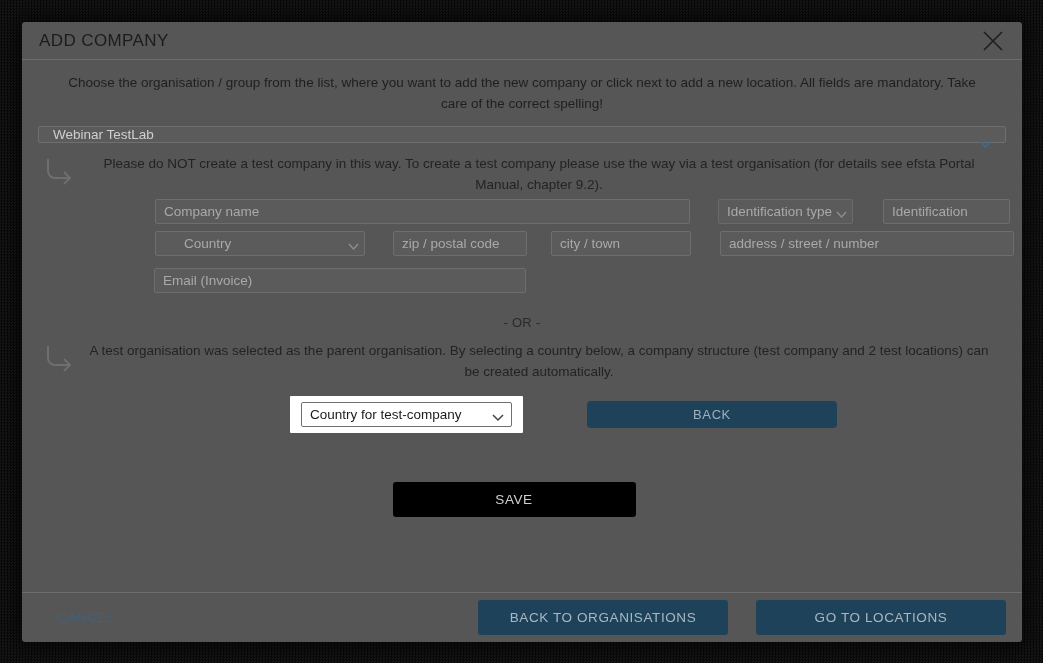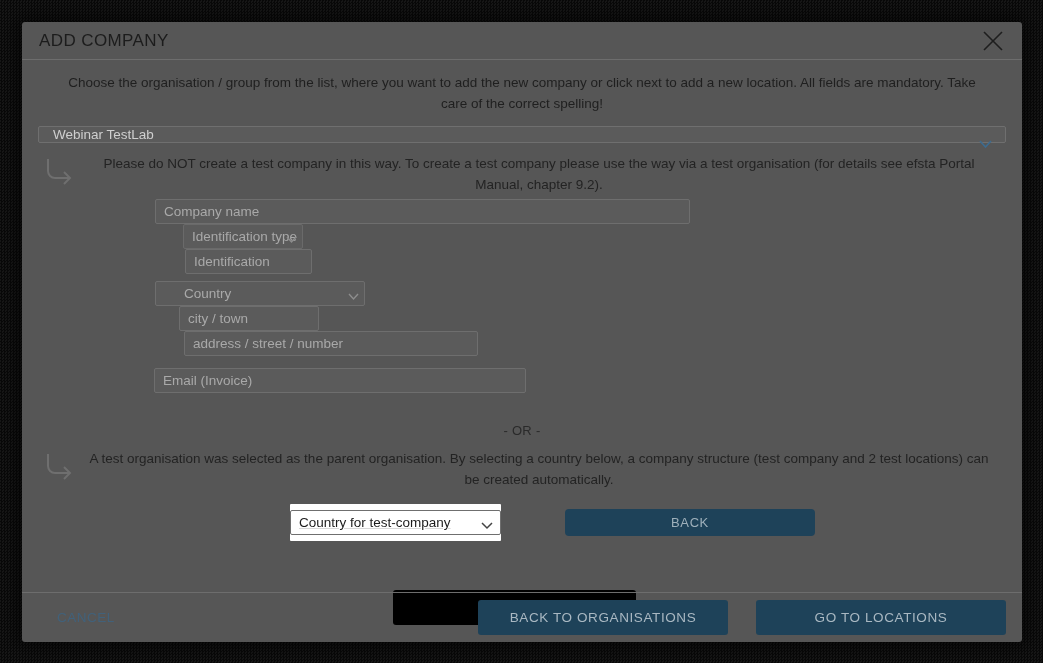"Company name" .form-row { flex-direction: column -> none }
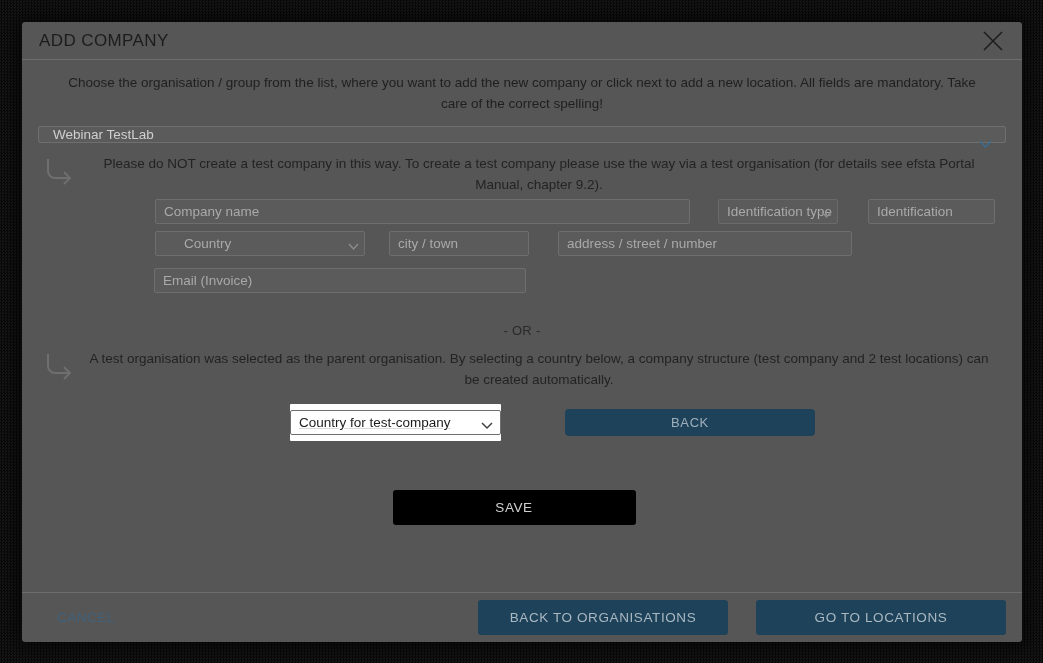"Identification type" .f-idtype { width: 120px -> 135px }
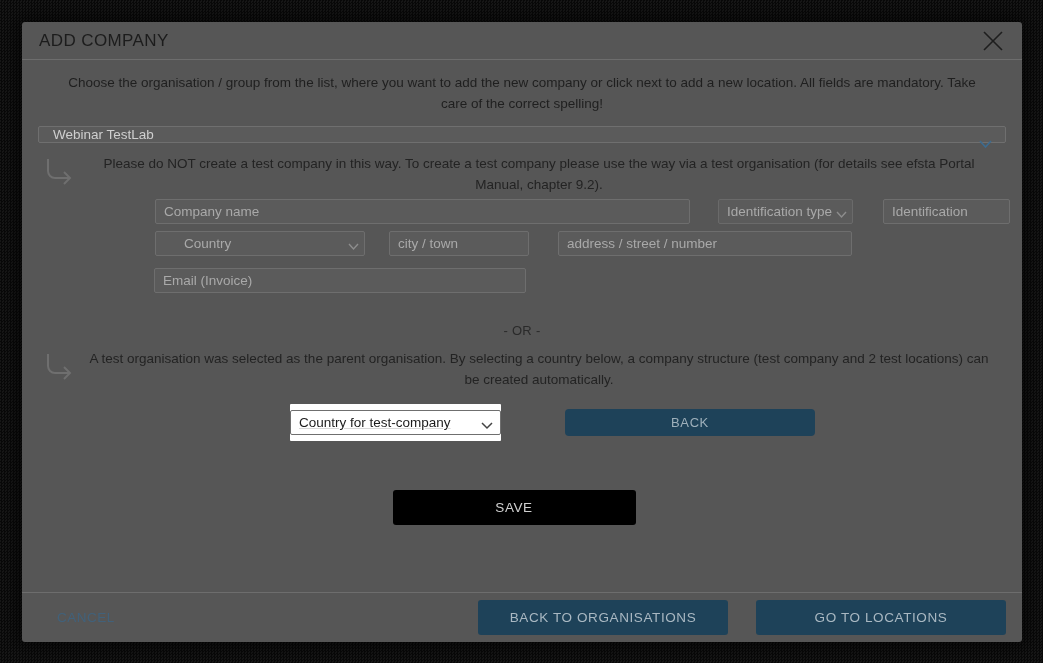"zip / postal code" div.field { html: none -> <div> <span>zip / postal code</span> </div> }
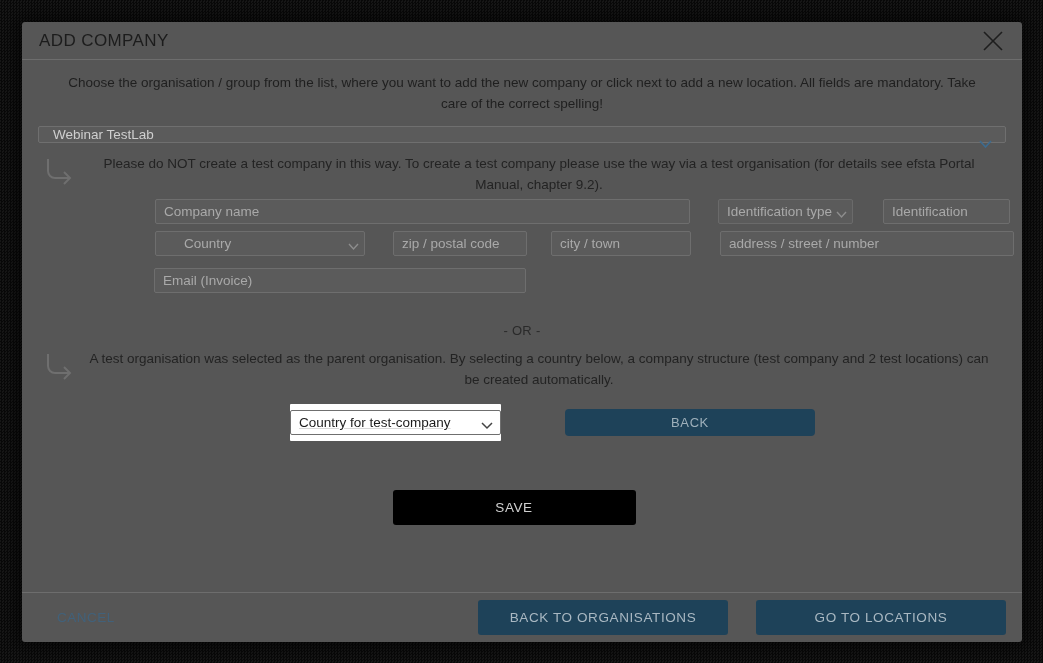"- OR -" .or-sep { margin-top: 30px -> 22px }
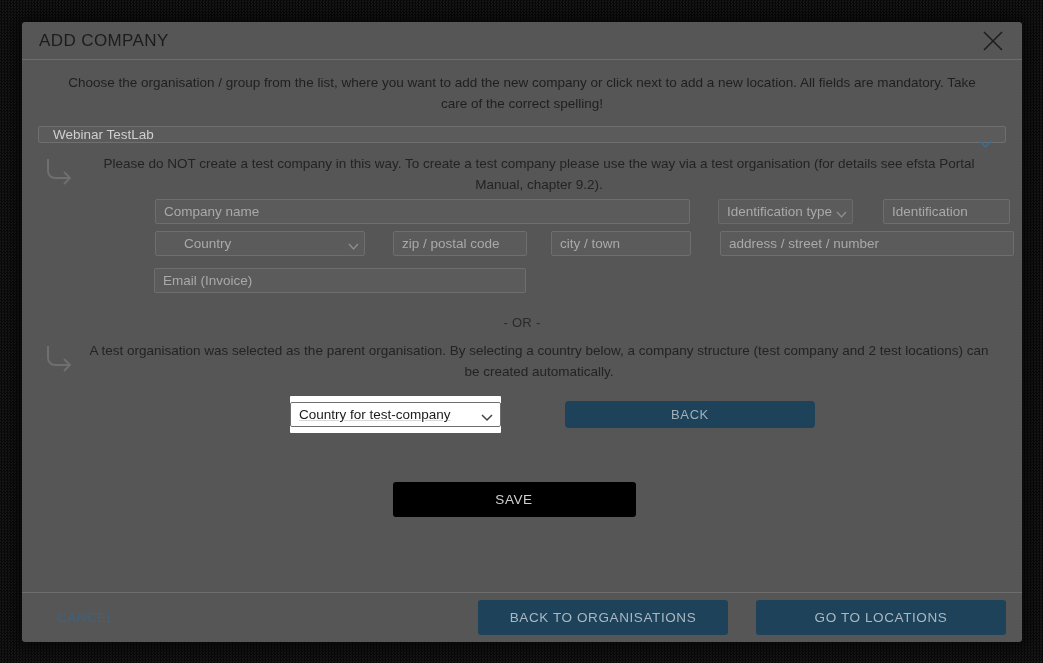"Country for test-company" .focus-box { padding: 6px 0 -> 6px 11px; text-decoration: underline -> none }
